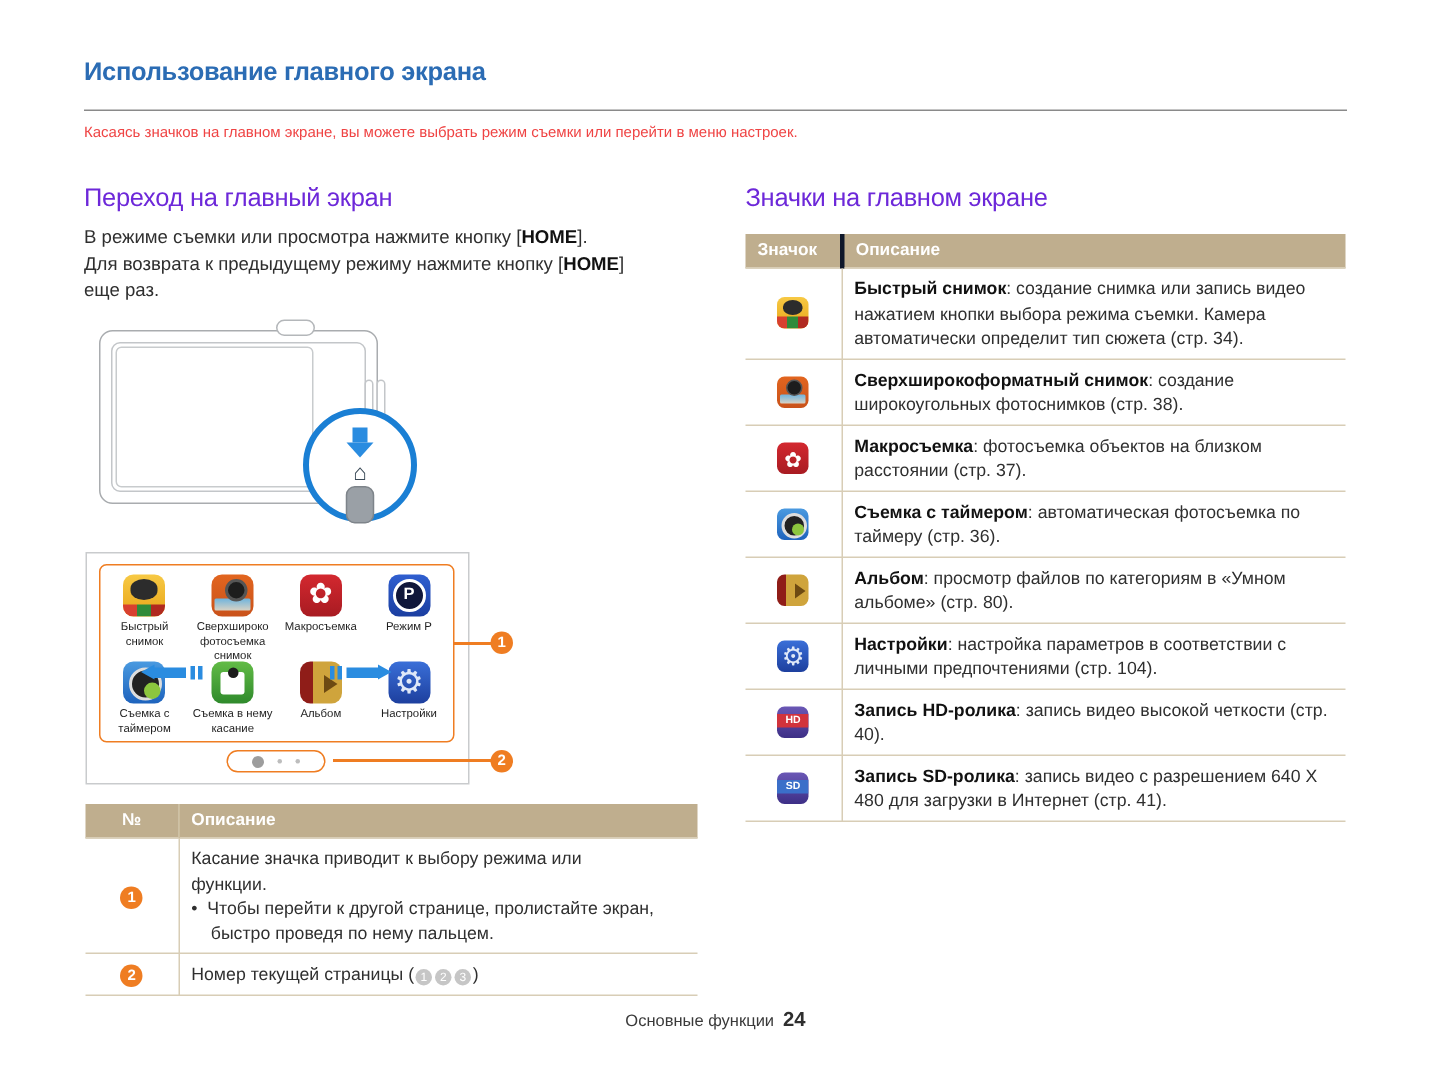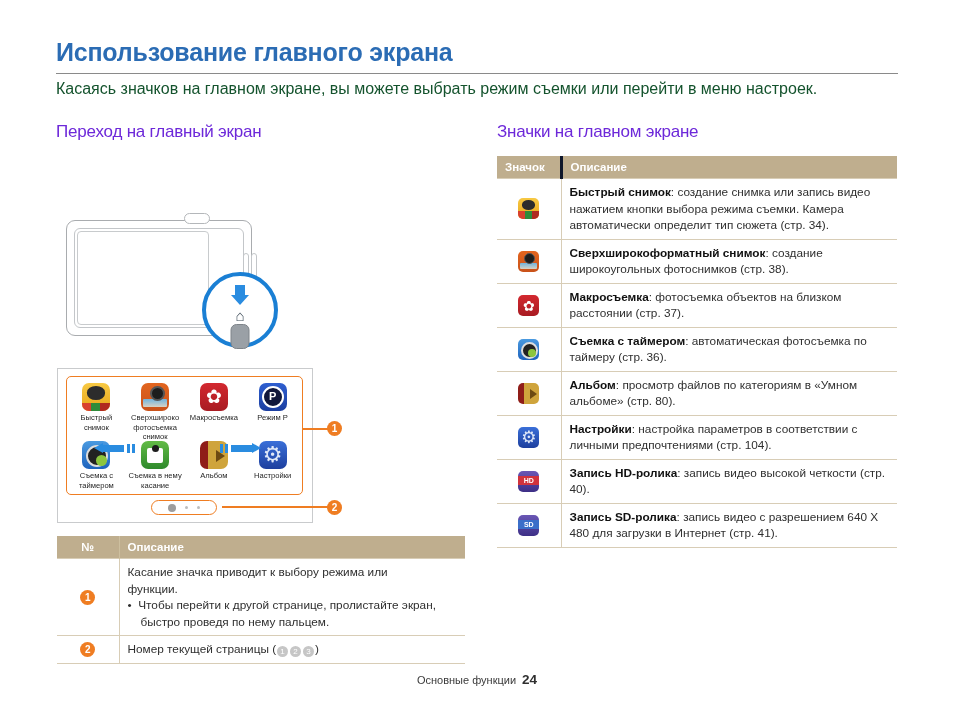"Использование главного экрана" .page-title { font-size: 25px -> 17px }
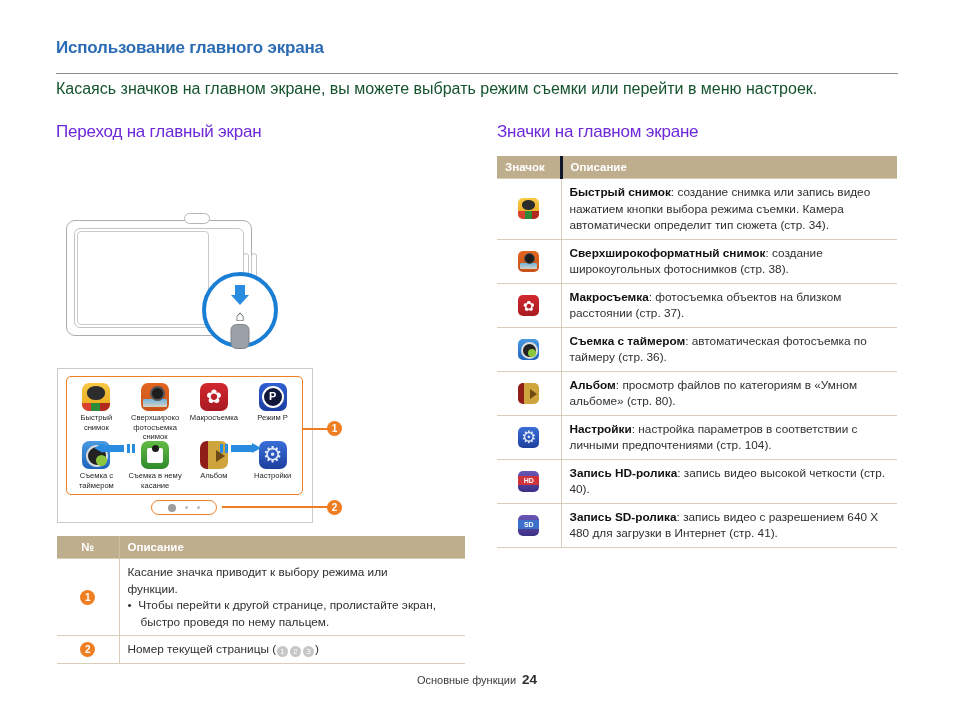"Касаясь значков на главном экране," .intro { color: #14532d -> #ef4444; font-size: 16px -> 10px }
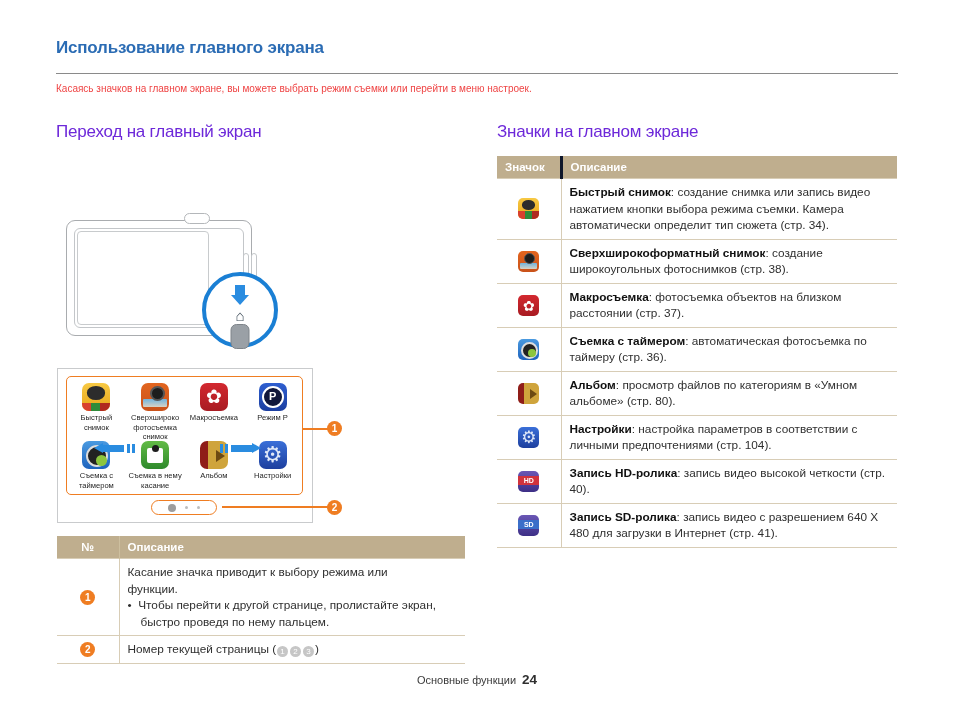"В режиме съемки или просмотра" div.body-text { html: none -> <div> <span>В режиме съемки или просмотра нажмите кнопку [</span><b>HOME</b><span>].</span><br> <span>Для возврата к предыдущему режиму нажмите кнопку [</span><b>HOME</b><span>]</span><br> <span>еще раз.</span> </div> }
